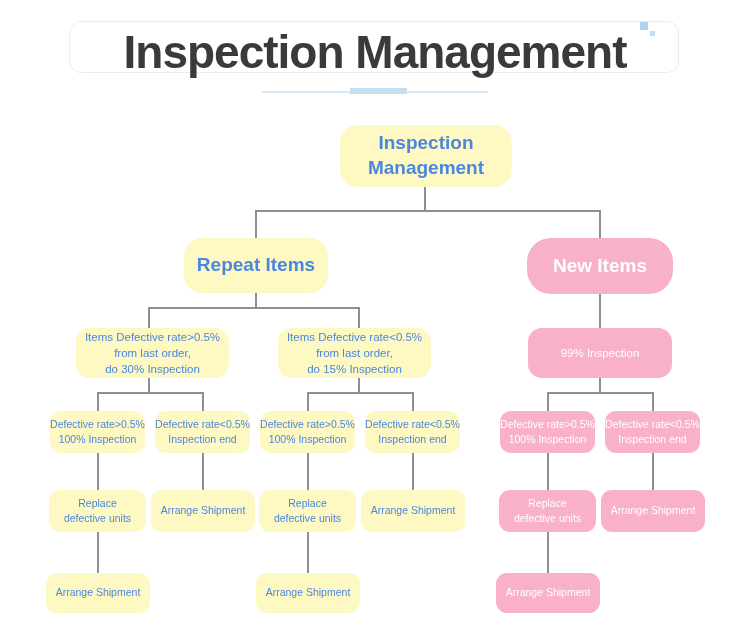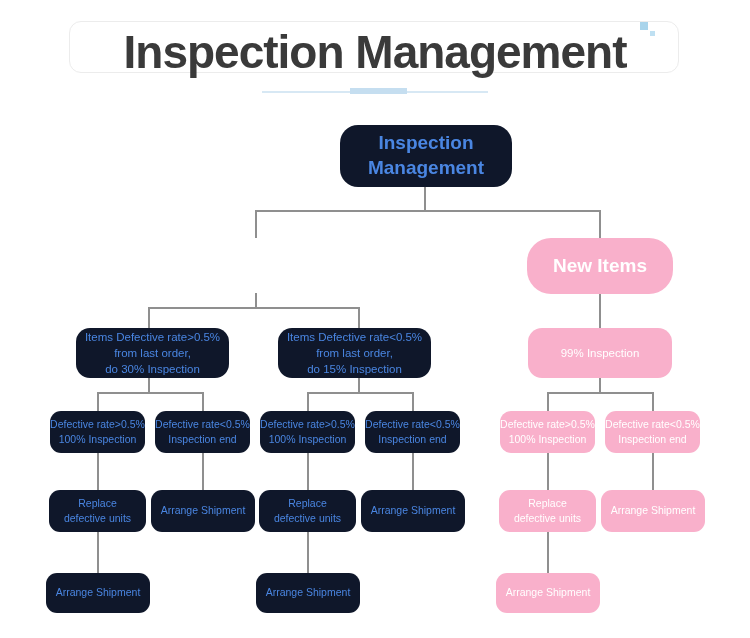"Inspection" .gray { background: #0f172a -> #fef9c3 }
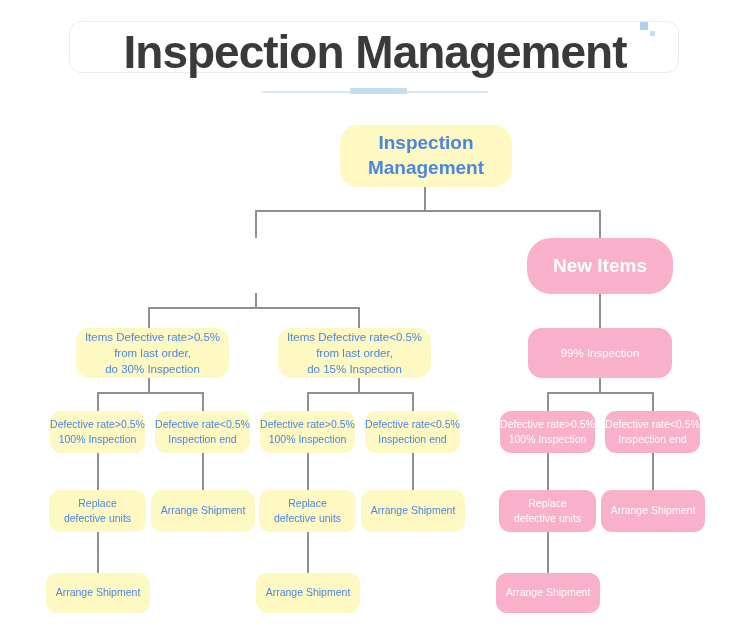"Repeat Items" div.node { html: none -> <div>Repeat Items</div> }
